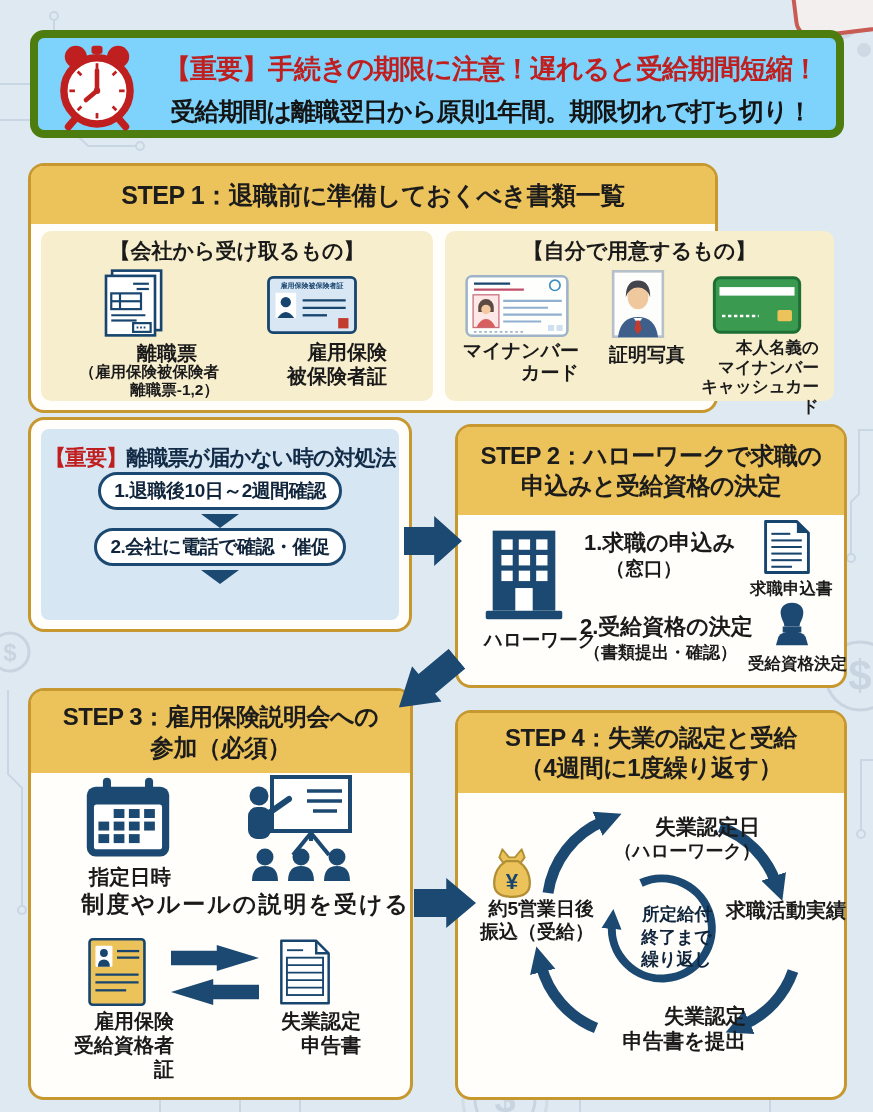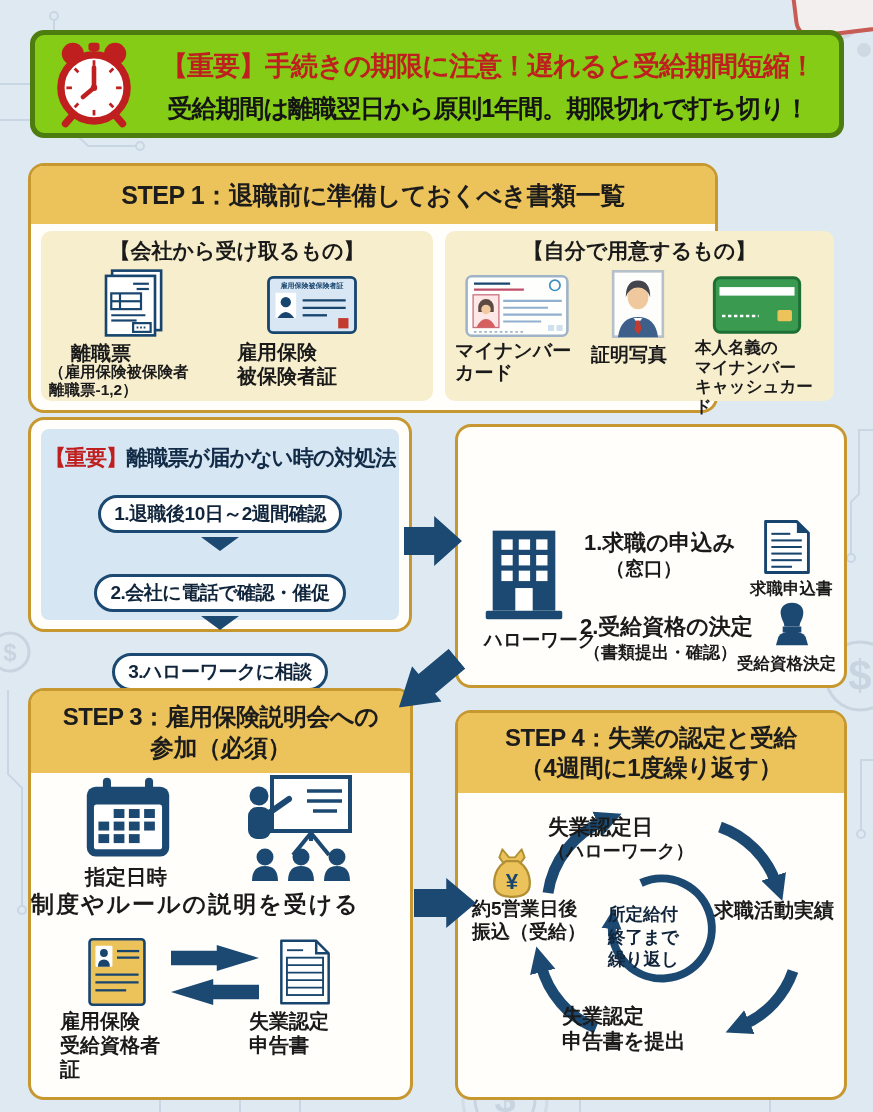"【重要】手続きの期限に注意！遅れると受給期間短縮！" #banner { background: #84cc16 -> #7dd3fc; border: 5px solid #4d7c0f -> 8px solid #4d7c0f }
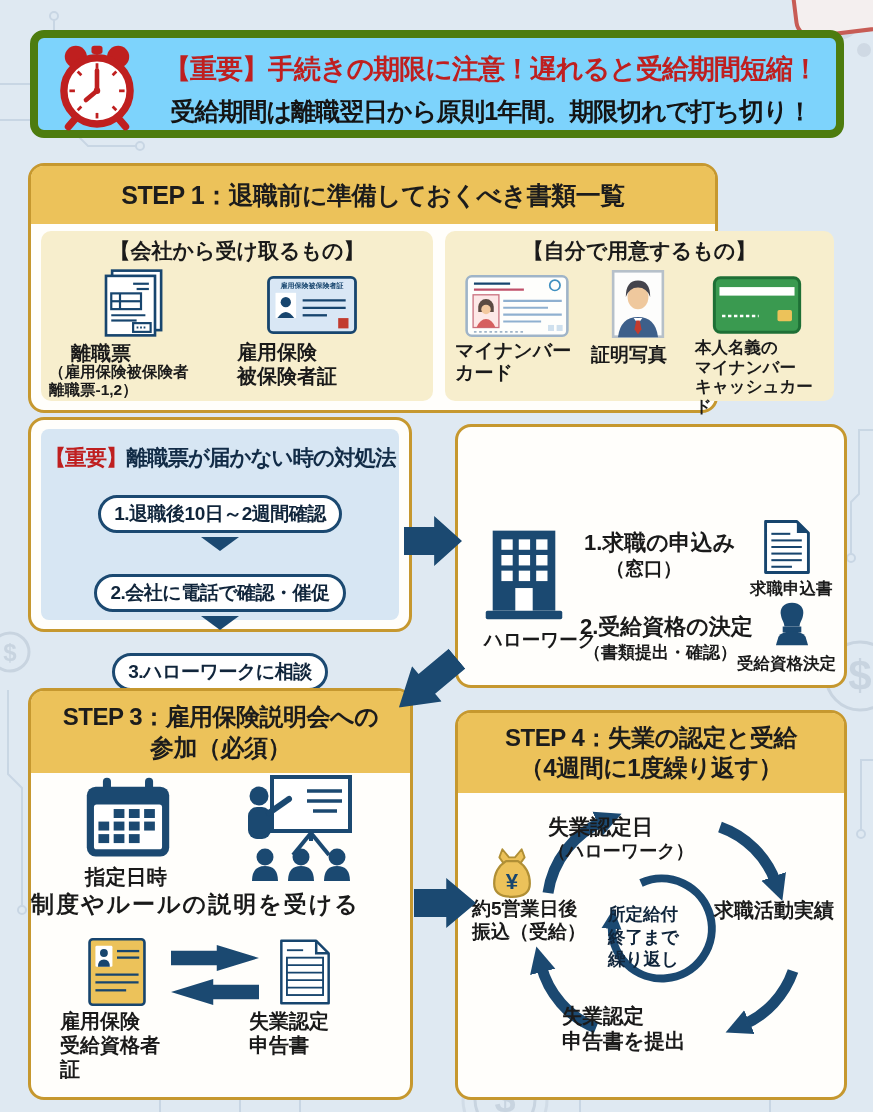"離職票" .ctr { text-align: left -> right }
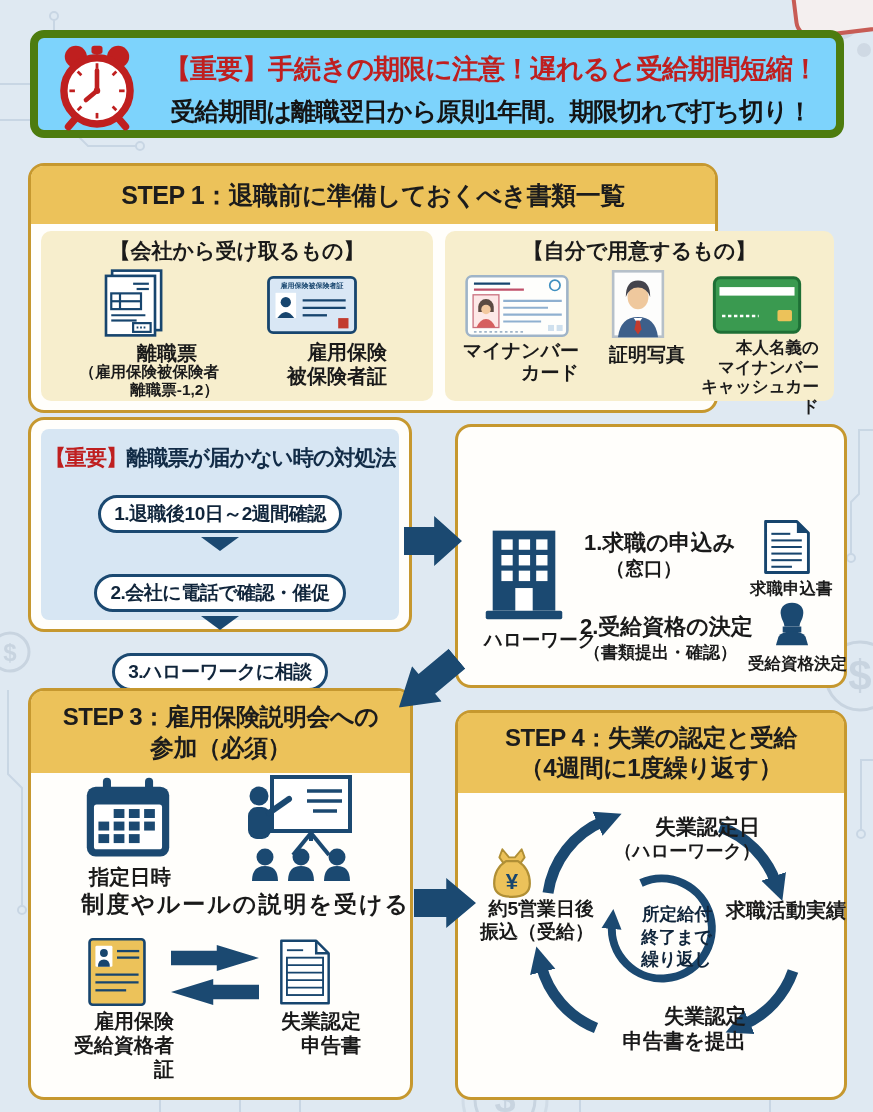"STEP 2：ハローワークで求職の" div.panel-head { html: none -> <div>STEP 2：ハローワークで求職の 申込みと受給資格の決定</div> }
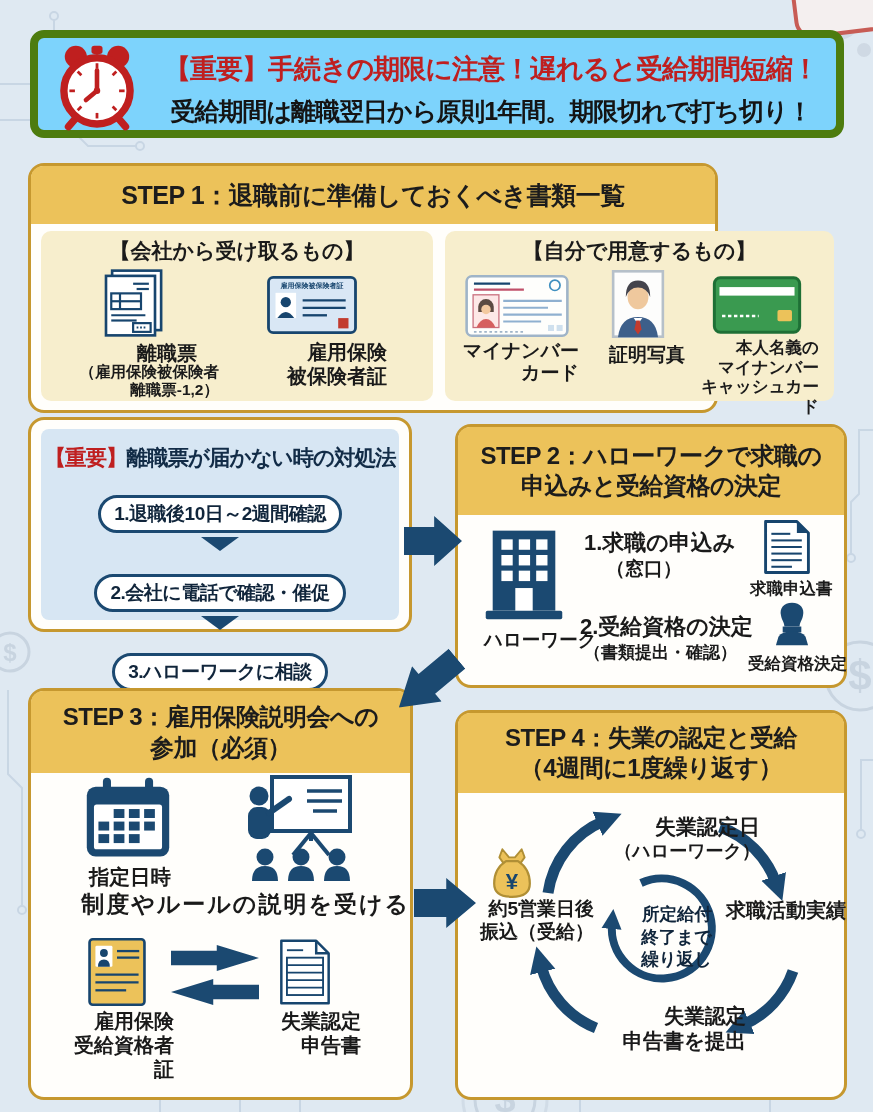"1.退職後10日～2週間確認" .pill { margin: 23px auto 0 -> 0 auto 0 }
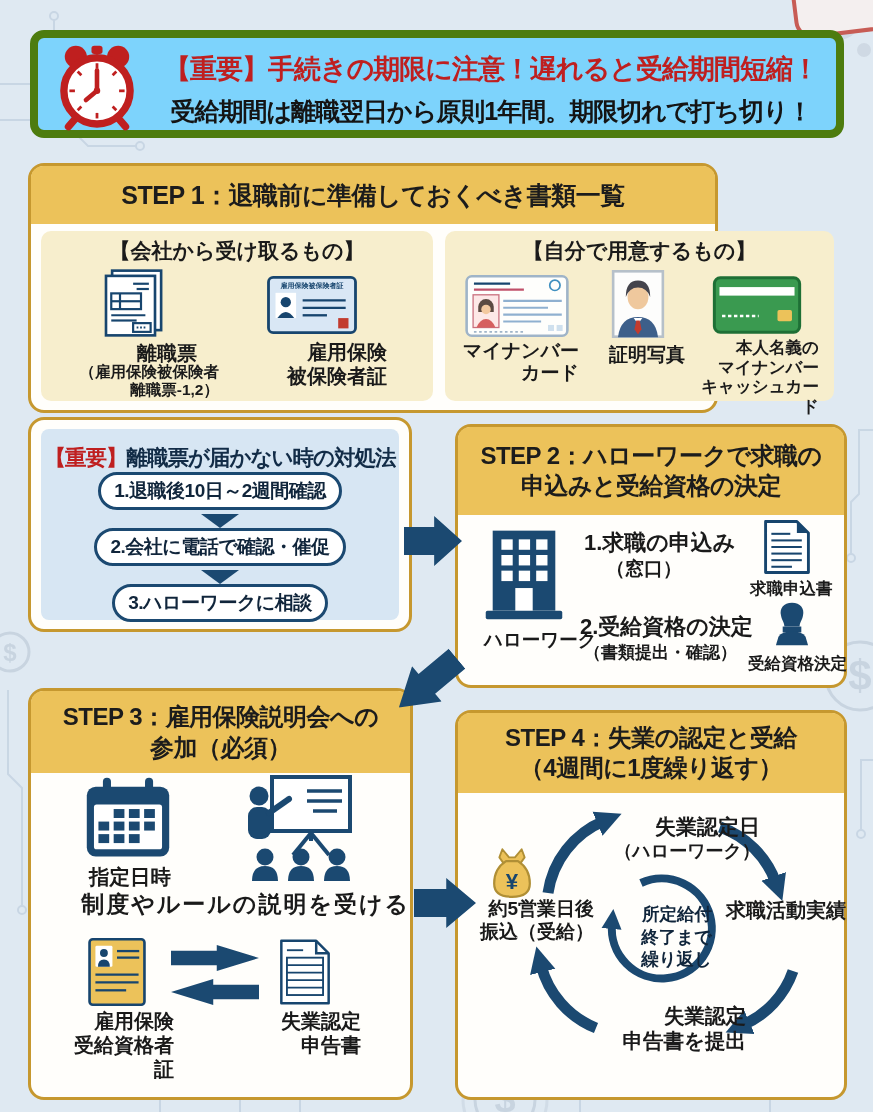"3.ハローワークに相談" div.pill { html: <div>3.ハローワークに相談</div> -> none }
